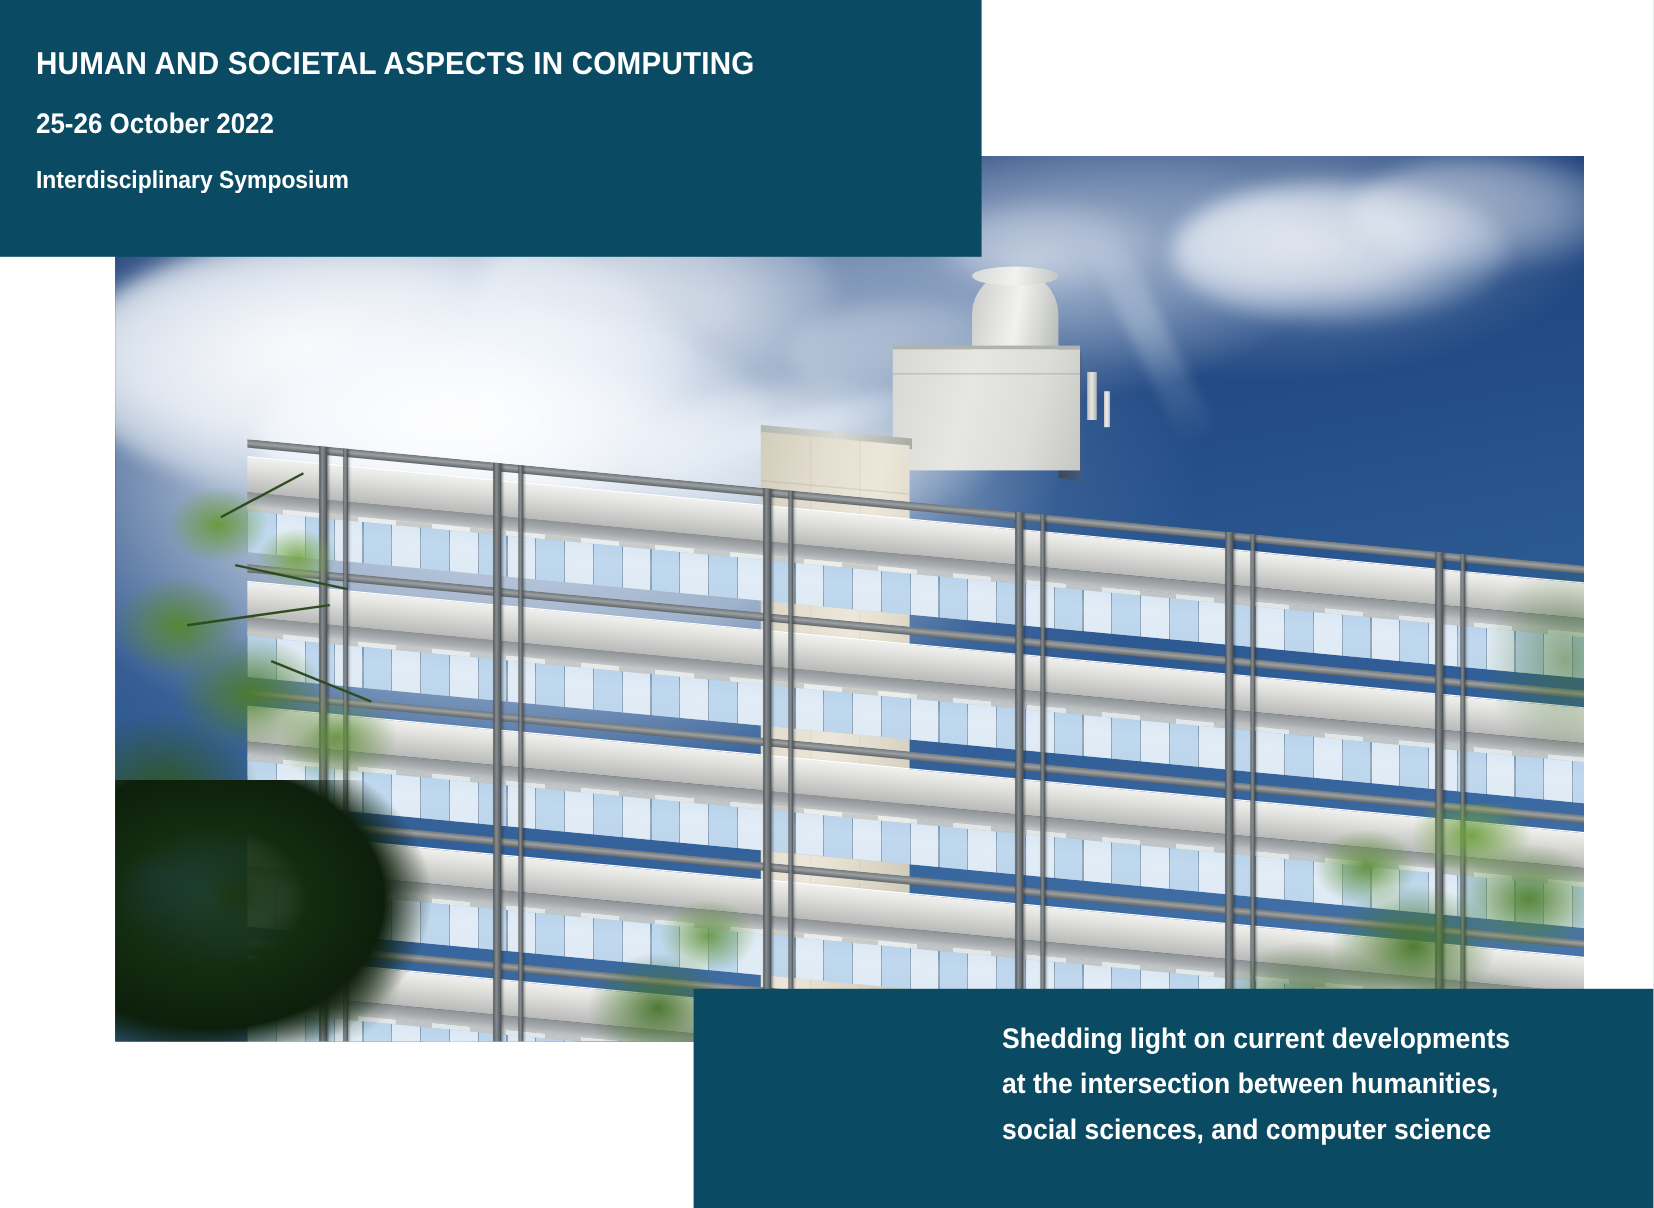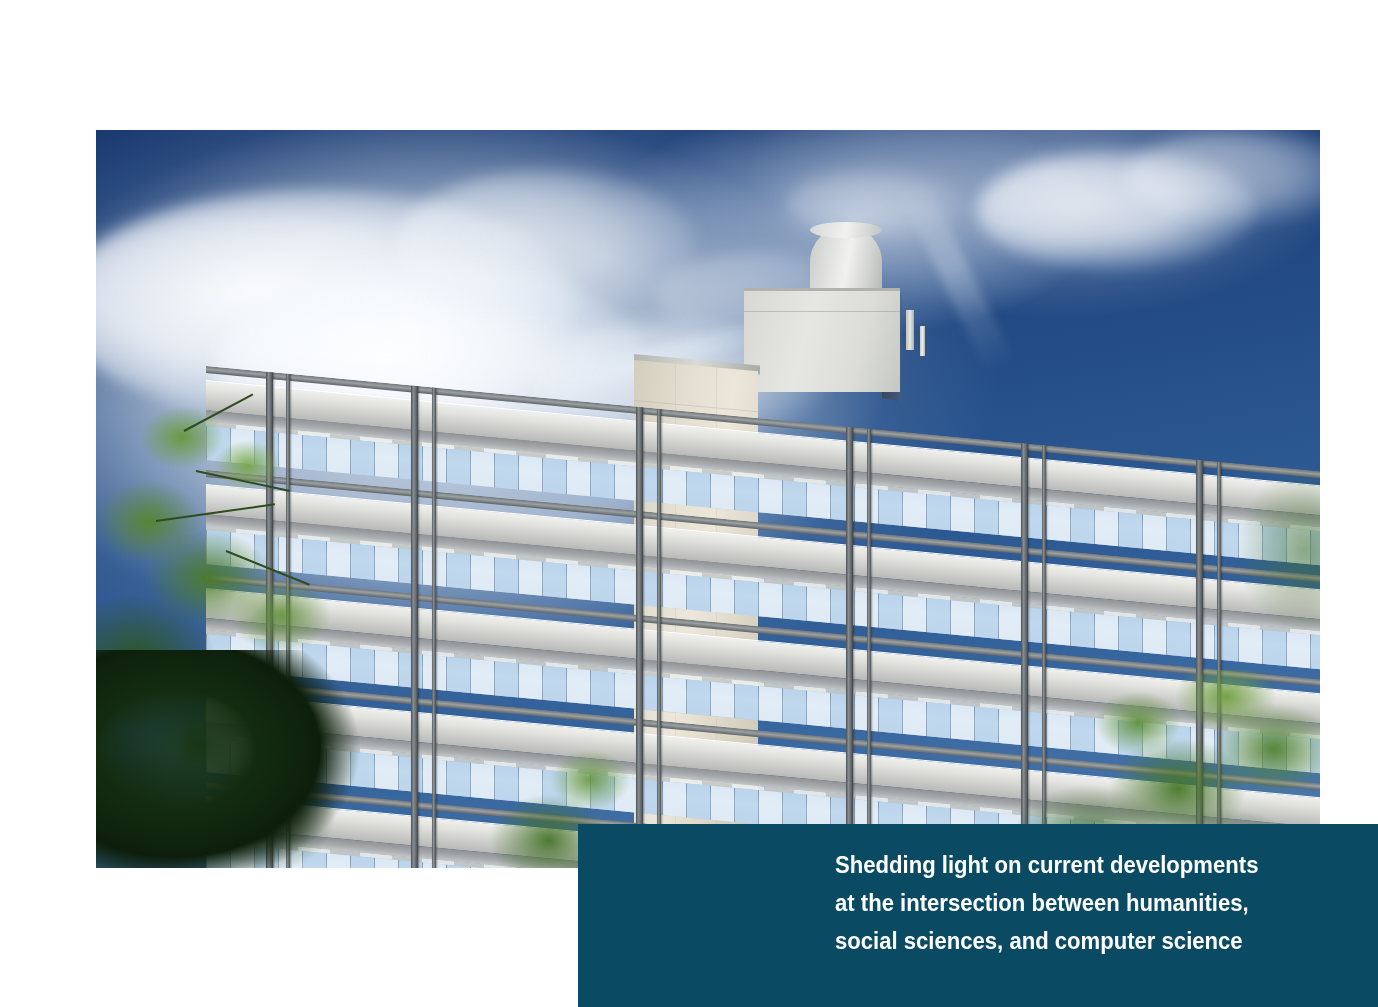"HUMAN AND SOCIETAL ASPECTS IN" div.teal-header { html: none -> <div> <div>HUMAN AND SOCIETAL ASPECTS IN COMPUTING</div> <div>25-26 October 2022</div> <div>Interdisciplinary Symposium</div> </div> }
